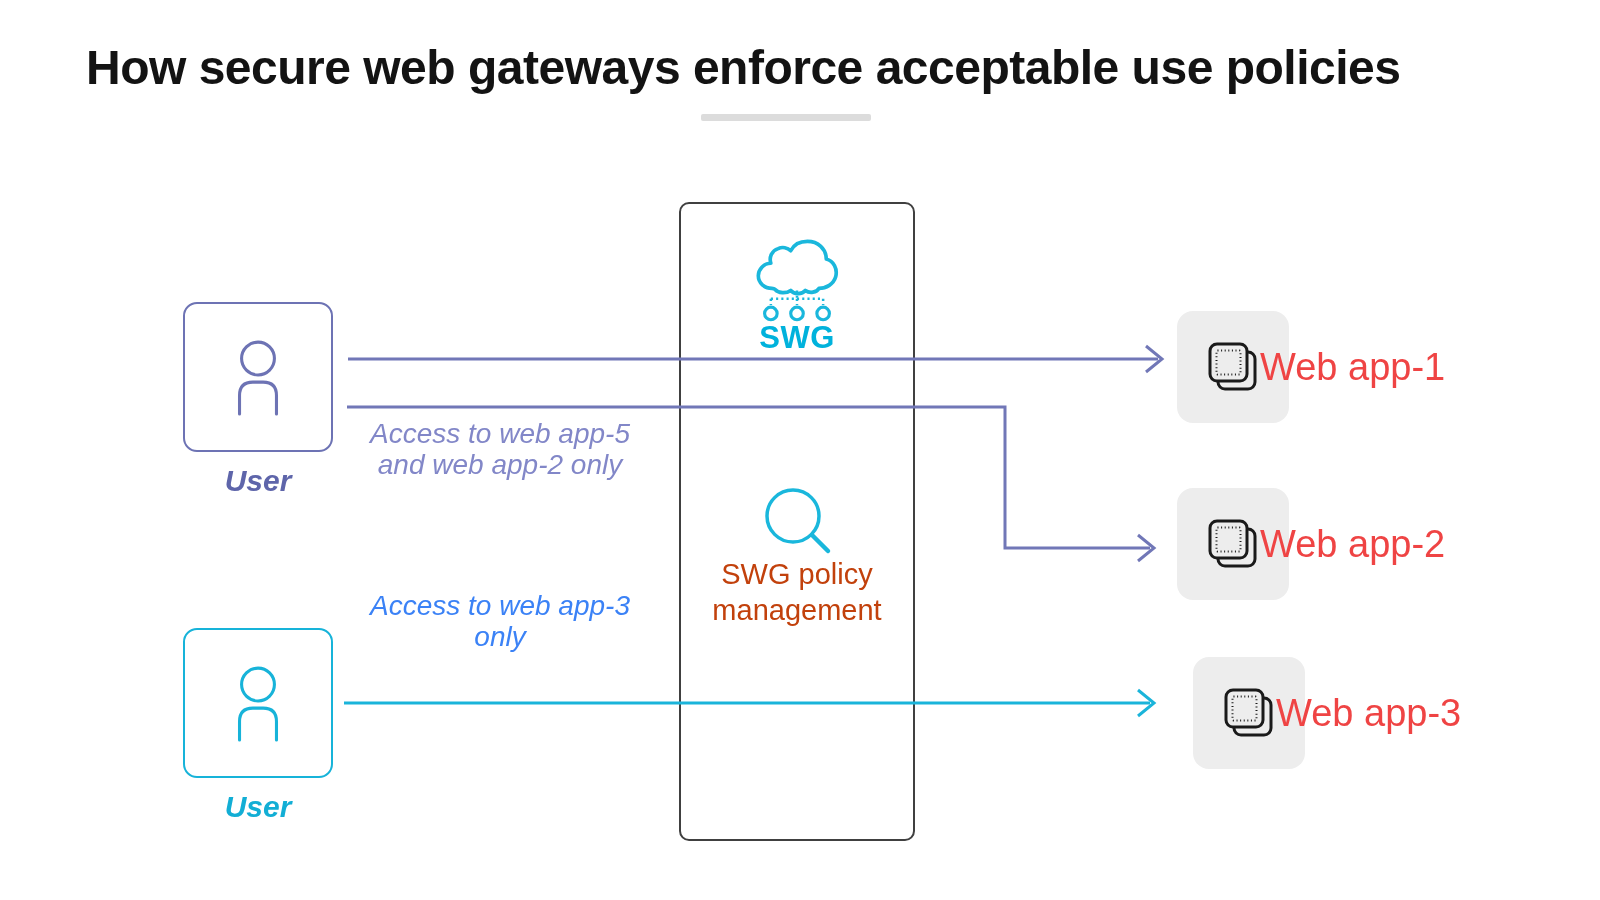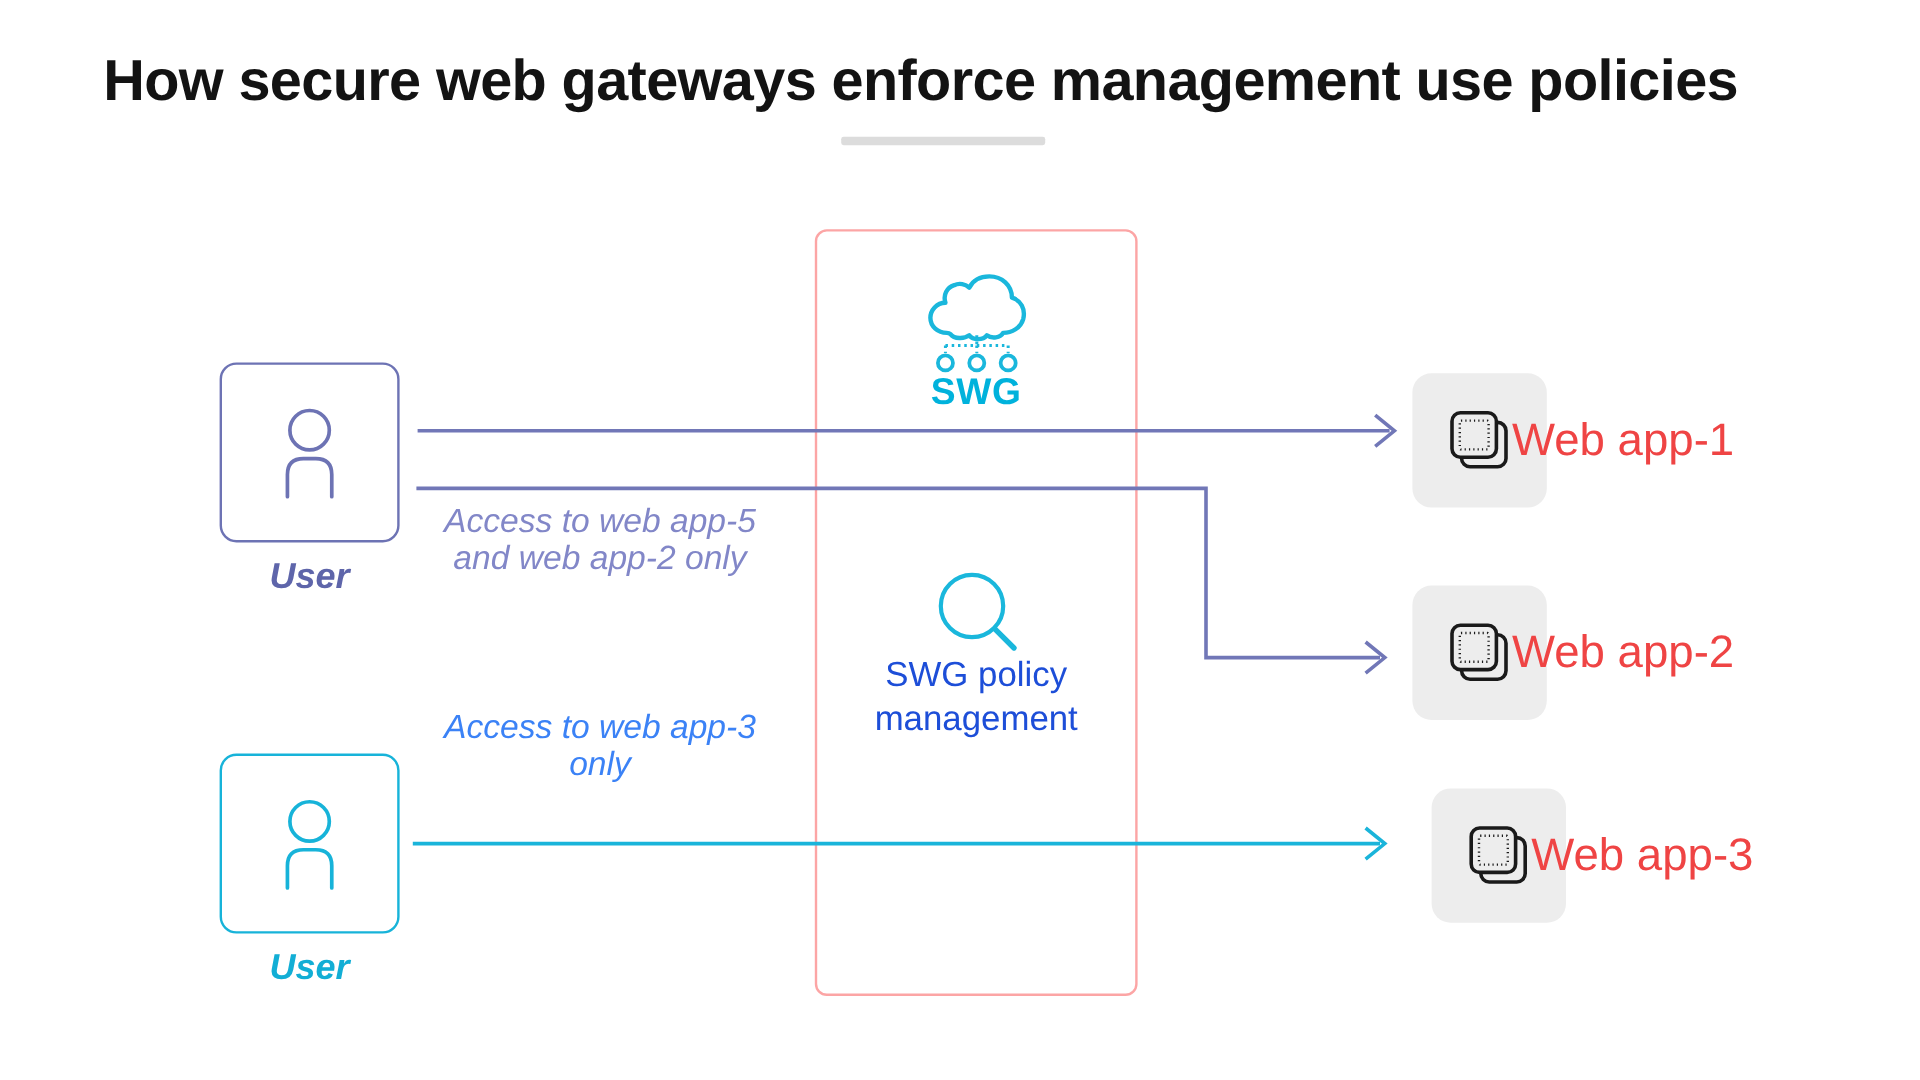"How secure web gateways enforce" div.abs { text: management -> acceptable }
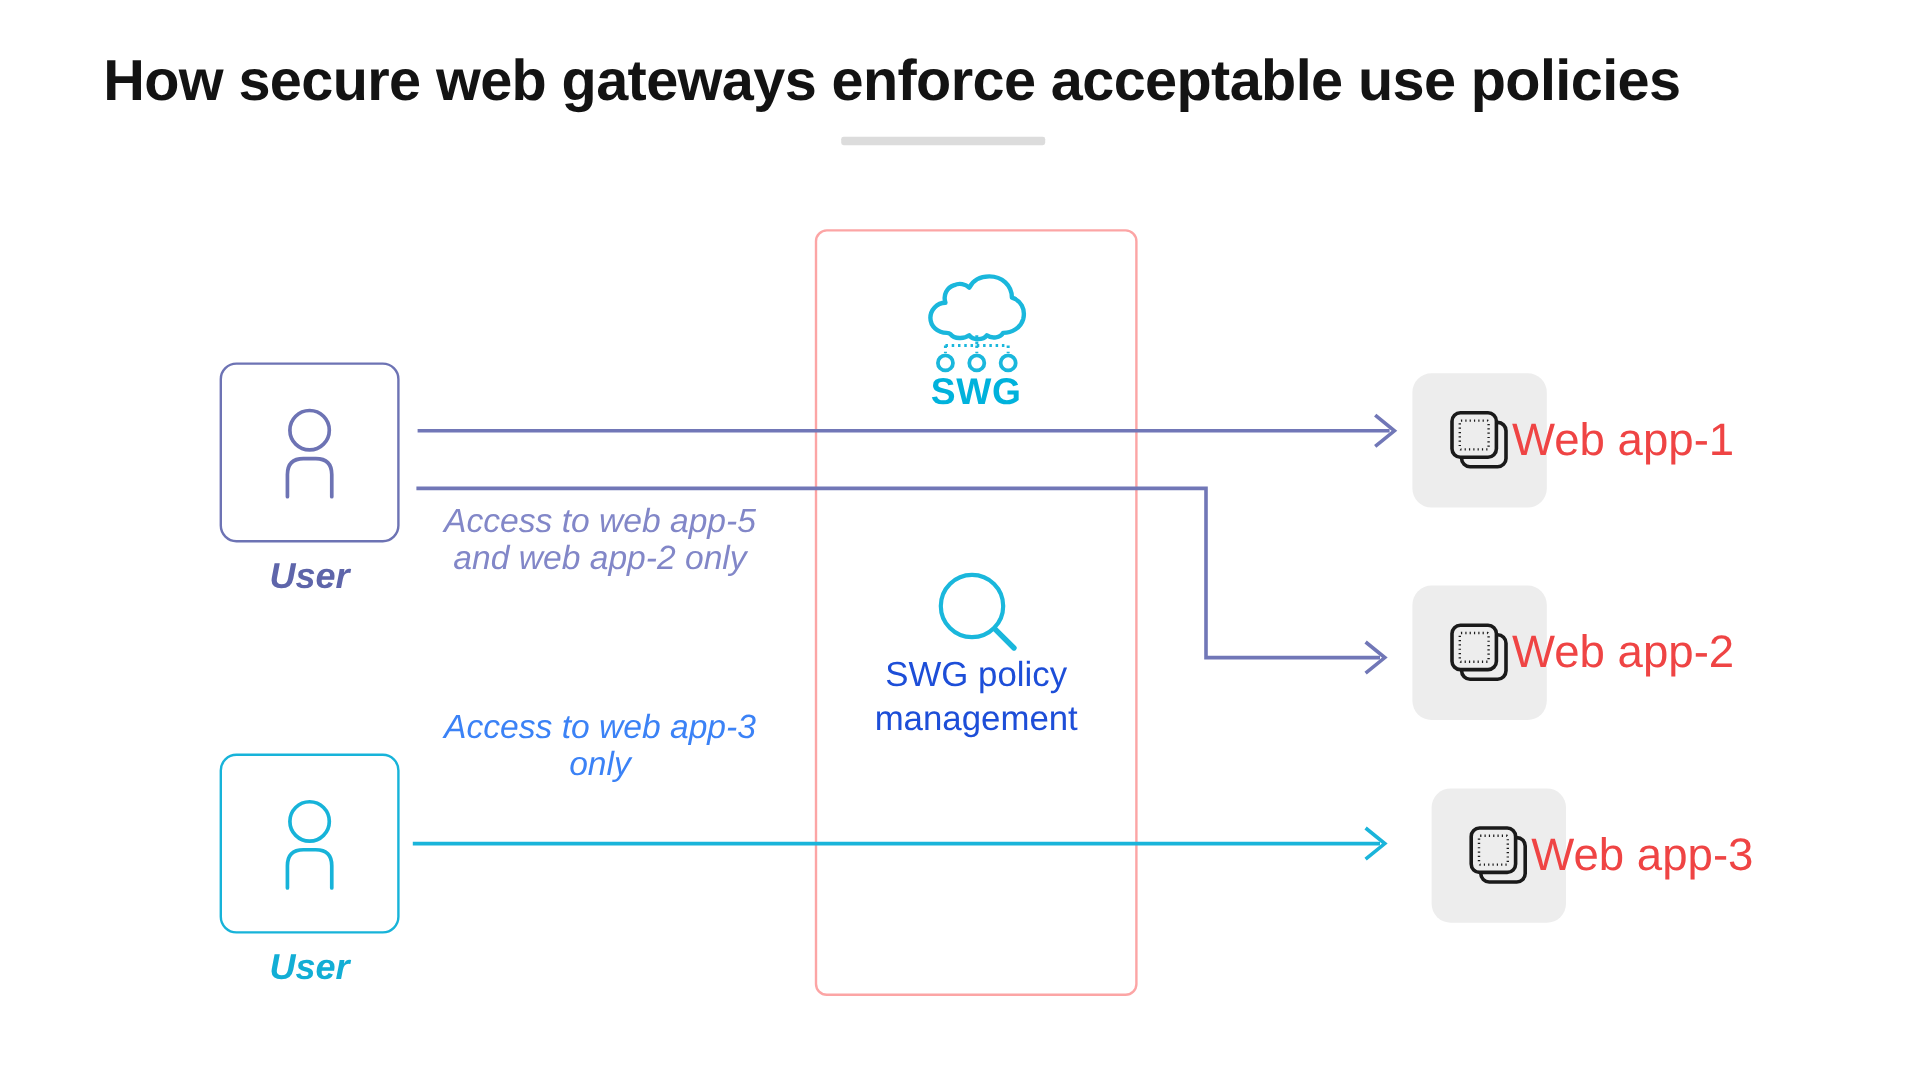"SWG" .swg-box { border: 2px solid #fca5a5 -> 2px solid #404040; top: 191px -> 202px; width: 269px -> 236px }
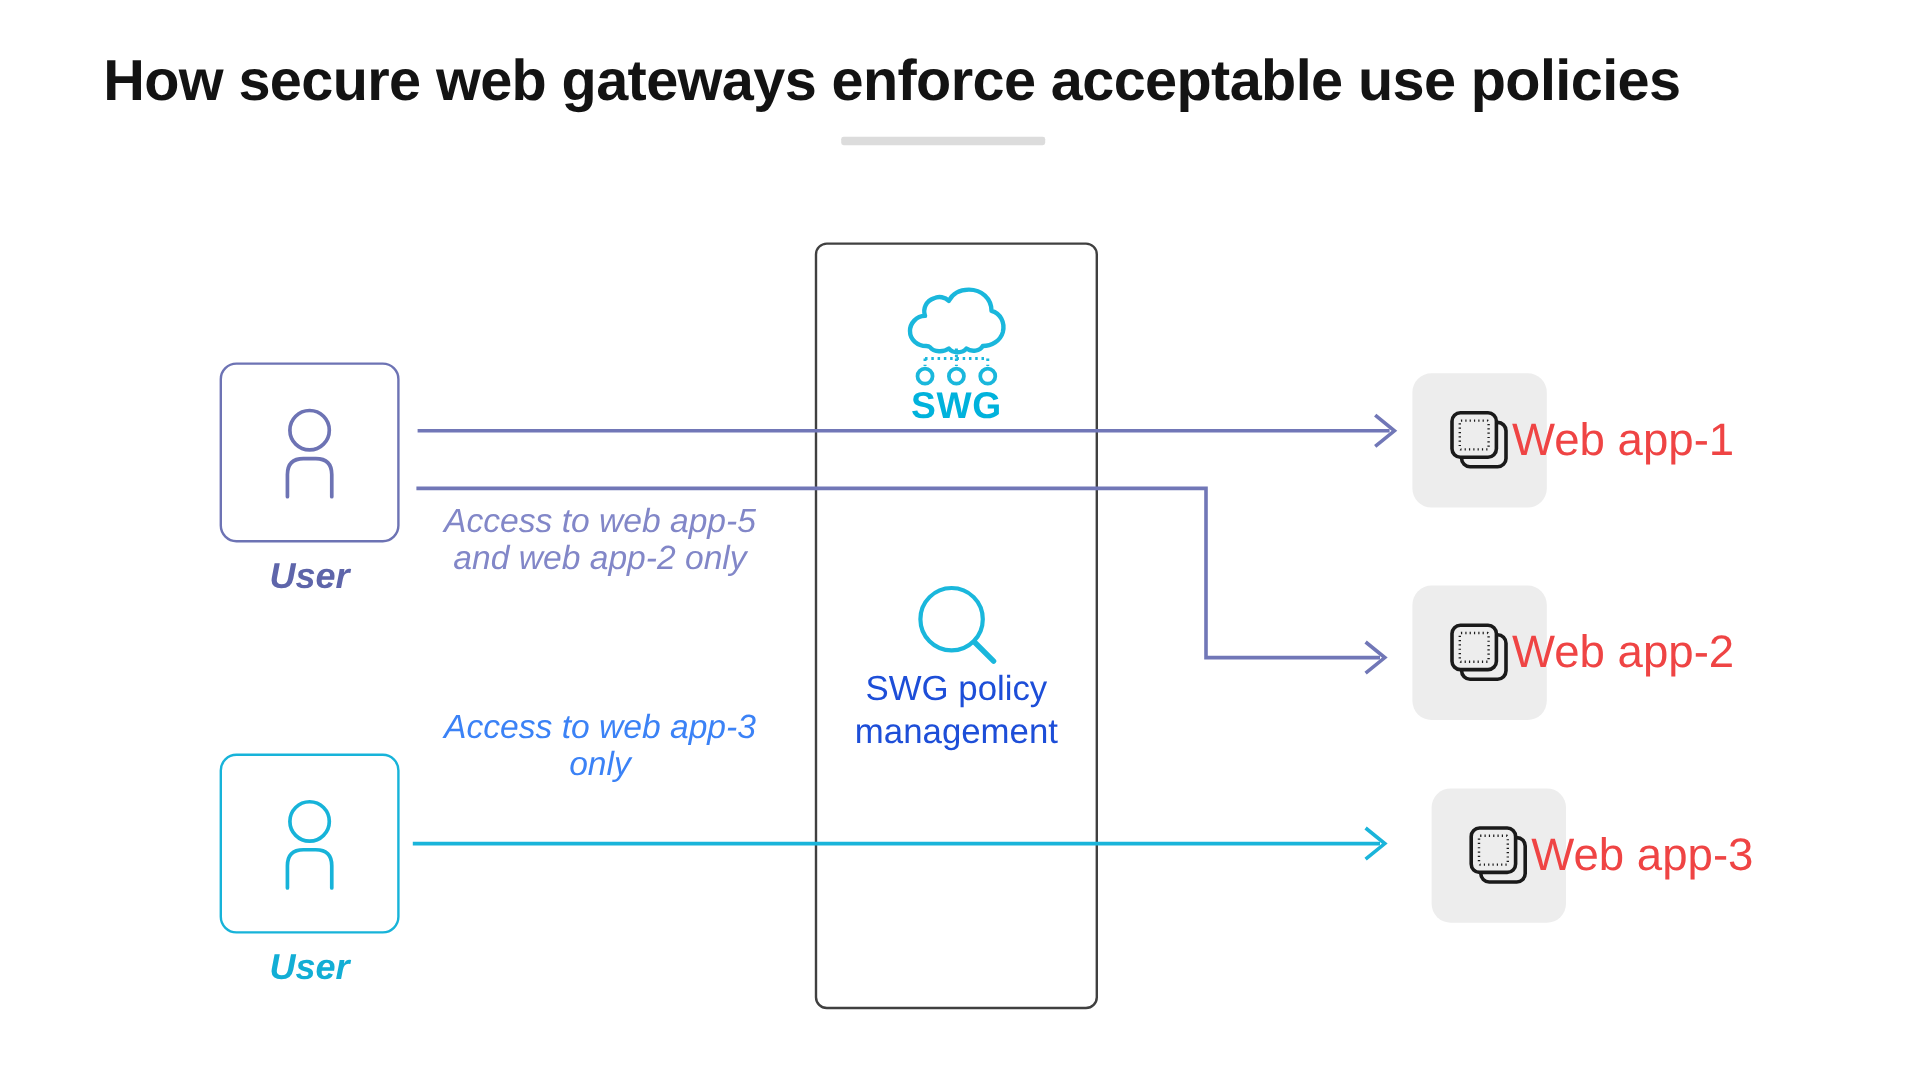"SWG policy" .swg-policy { color: #1d4ed8 -> #c2410c }
